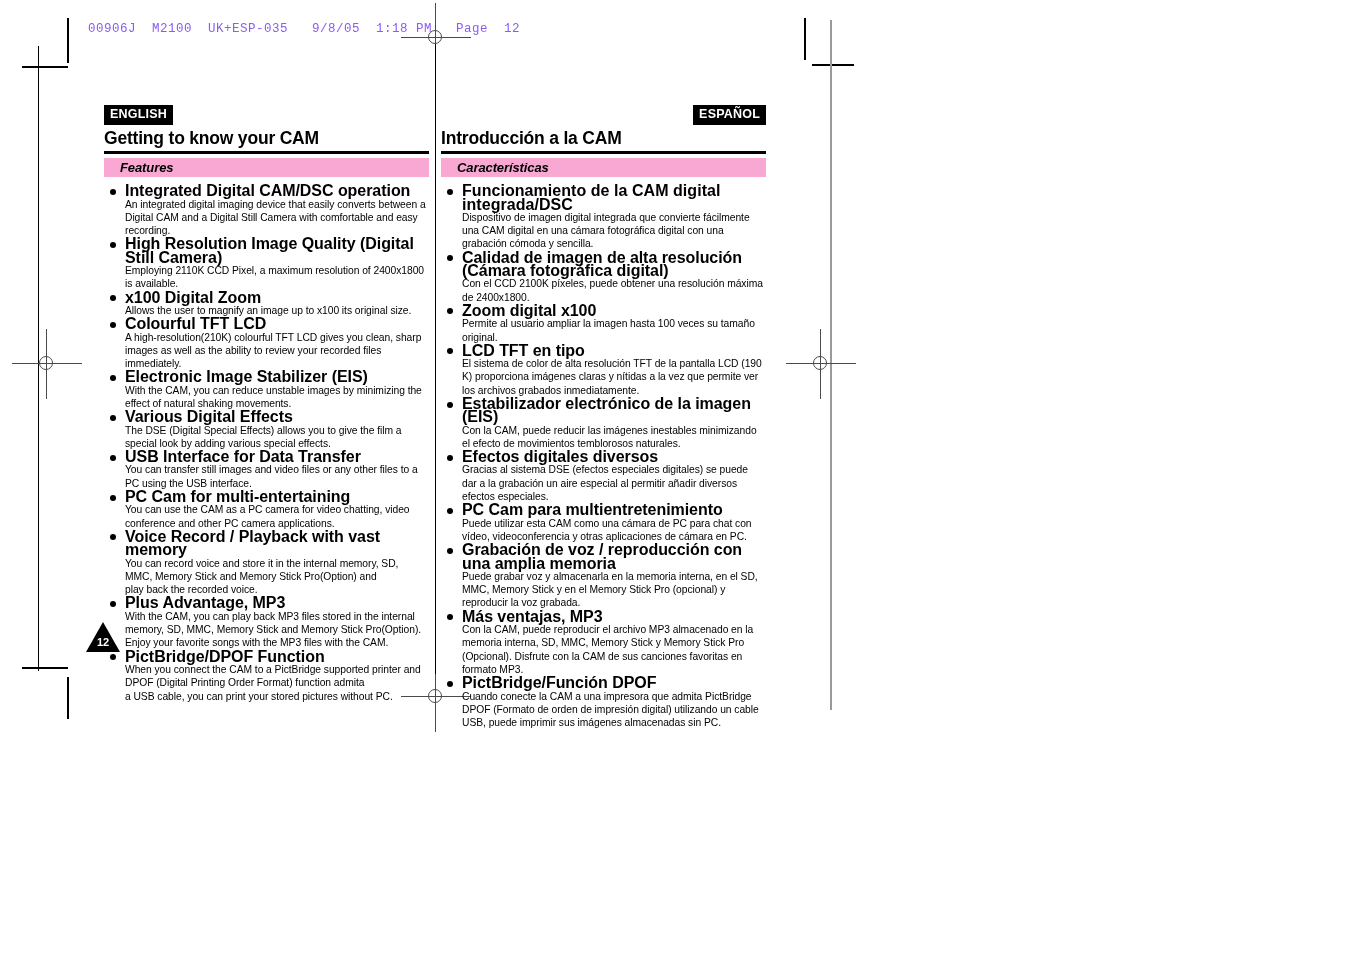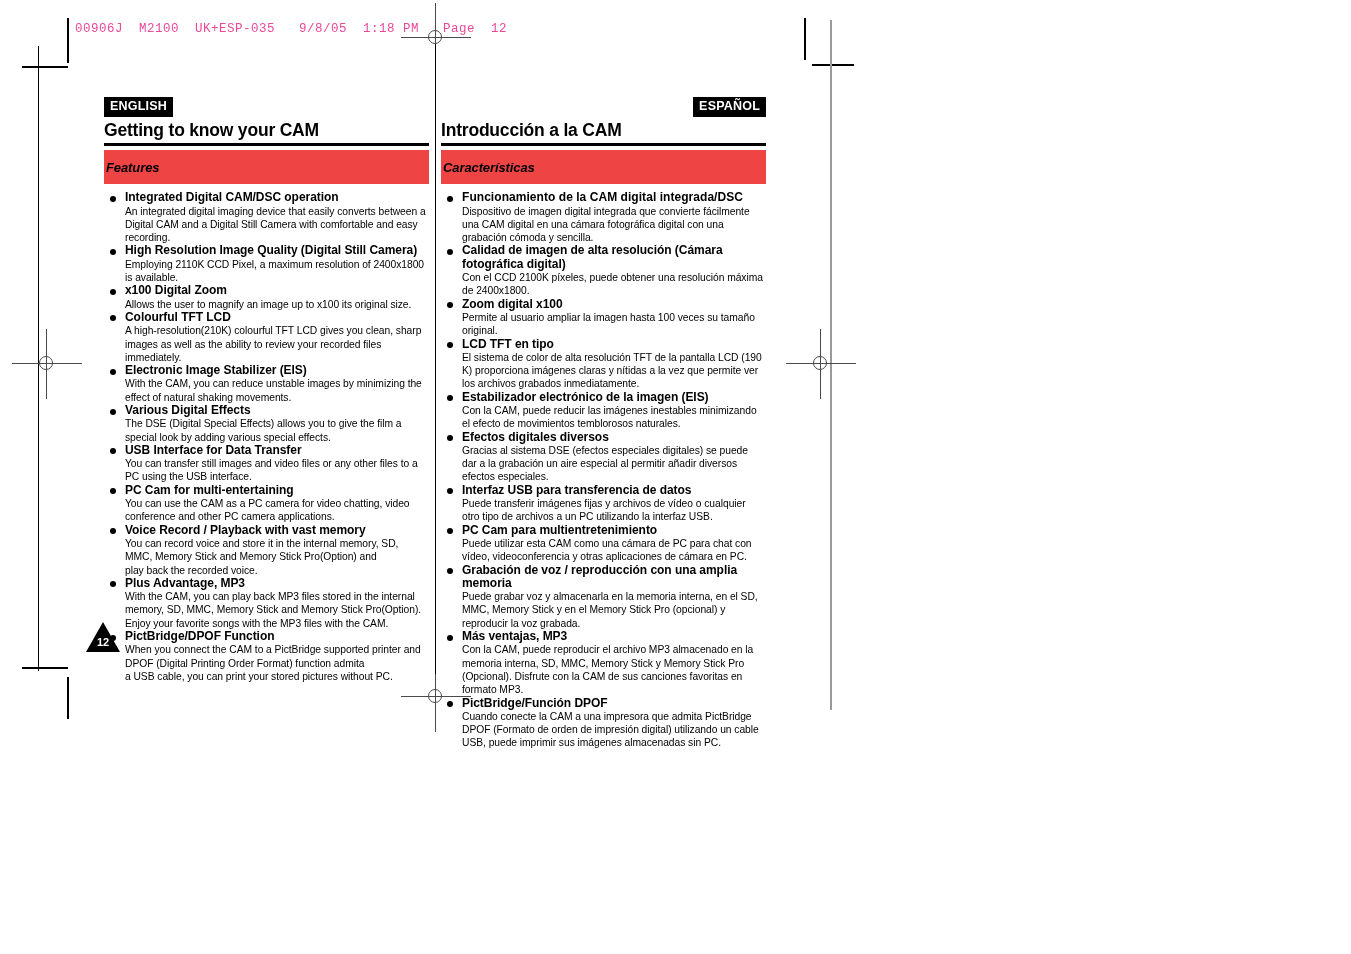"00906J M2100 UK+ESP-035 9/8/05 1:18" .slug { color: #ec4899 -> #8b5cf6; left: 75px -> 88px }
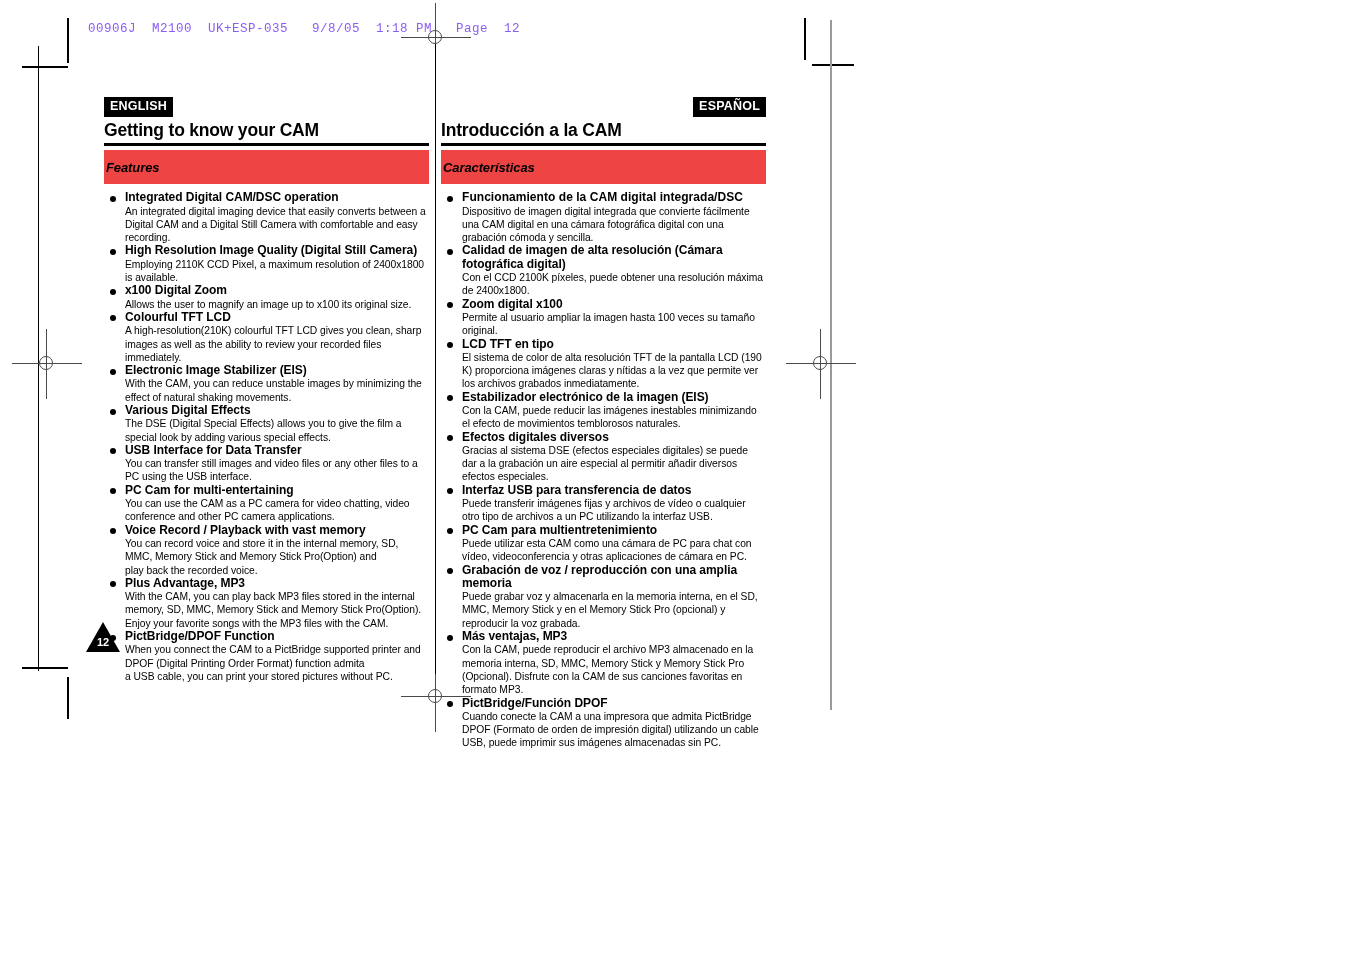"ENGLISH" .page { top: 96px -> 104px }
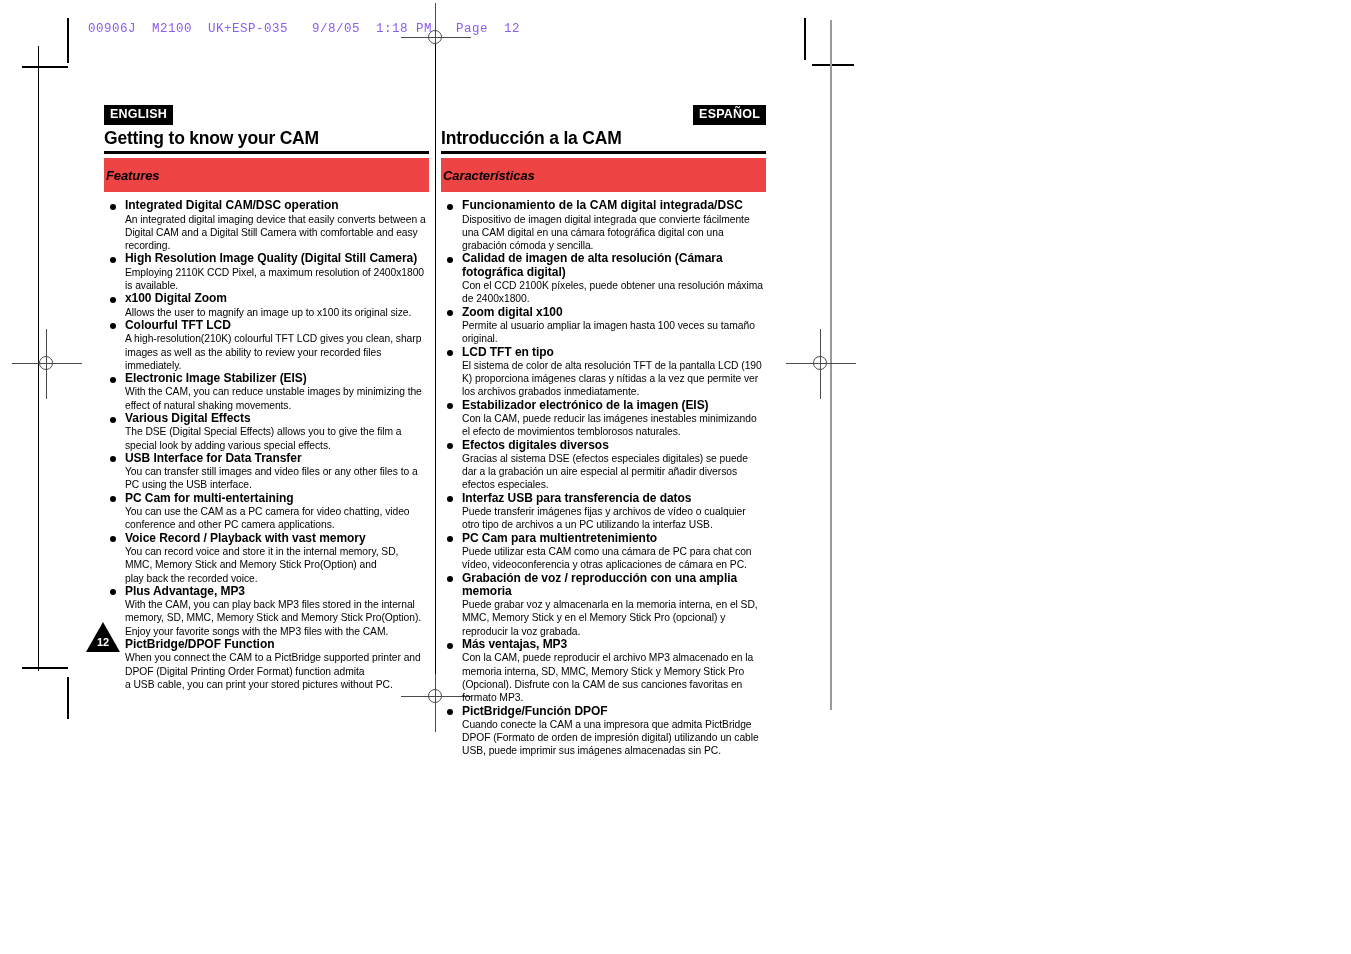"Features" .sectionbar { background: #ef4444 -> #f9a8d4; height: 34px -> 19px; padding-left: 2px -> 16px }
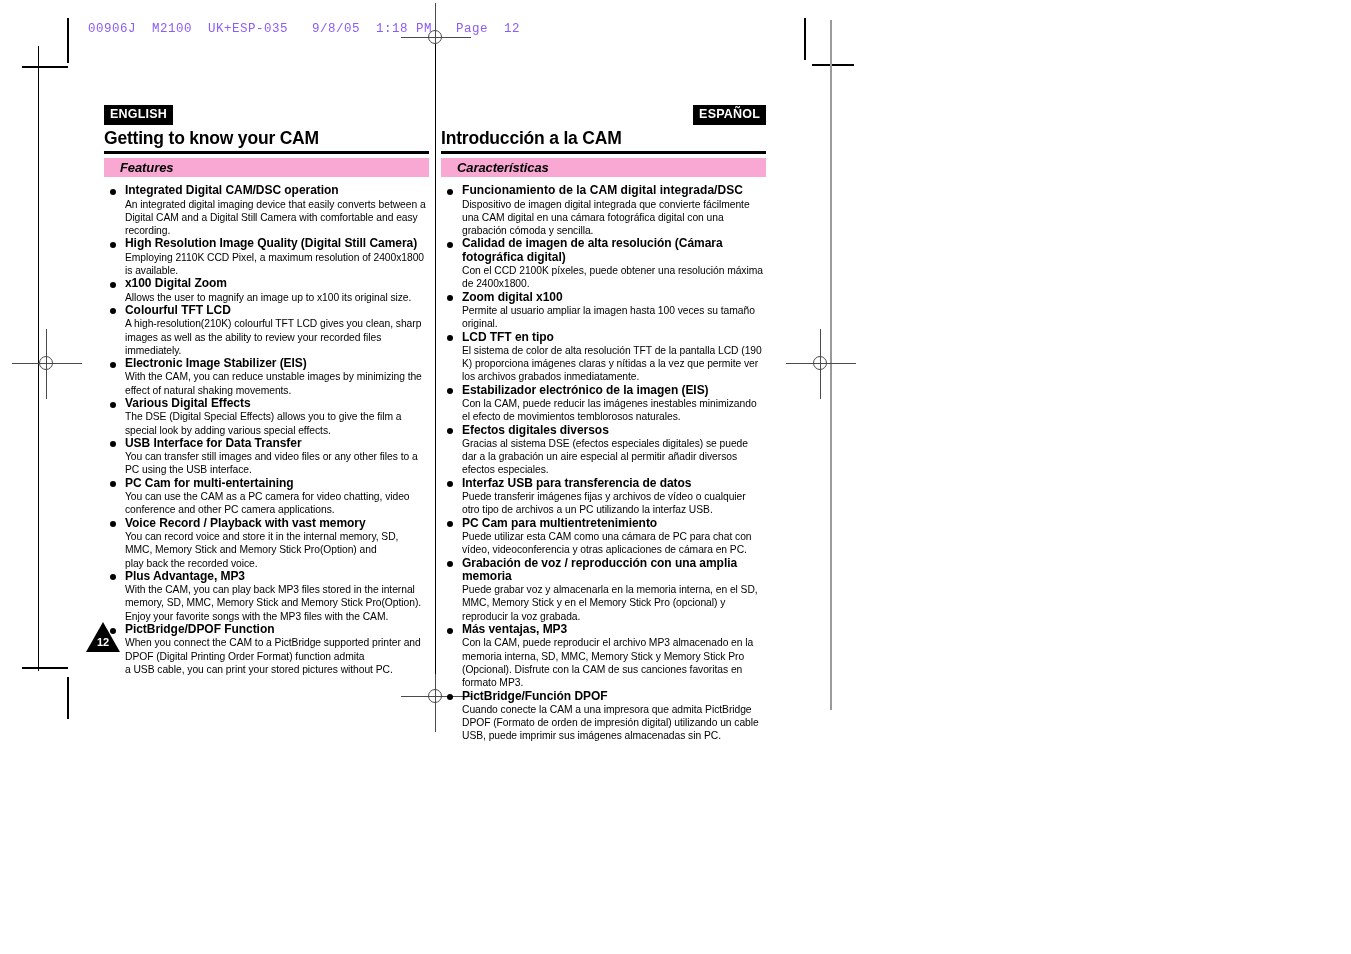"Integrated Digital CAM/DSC operation" .fhead { font-size: 12px -> 16px }
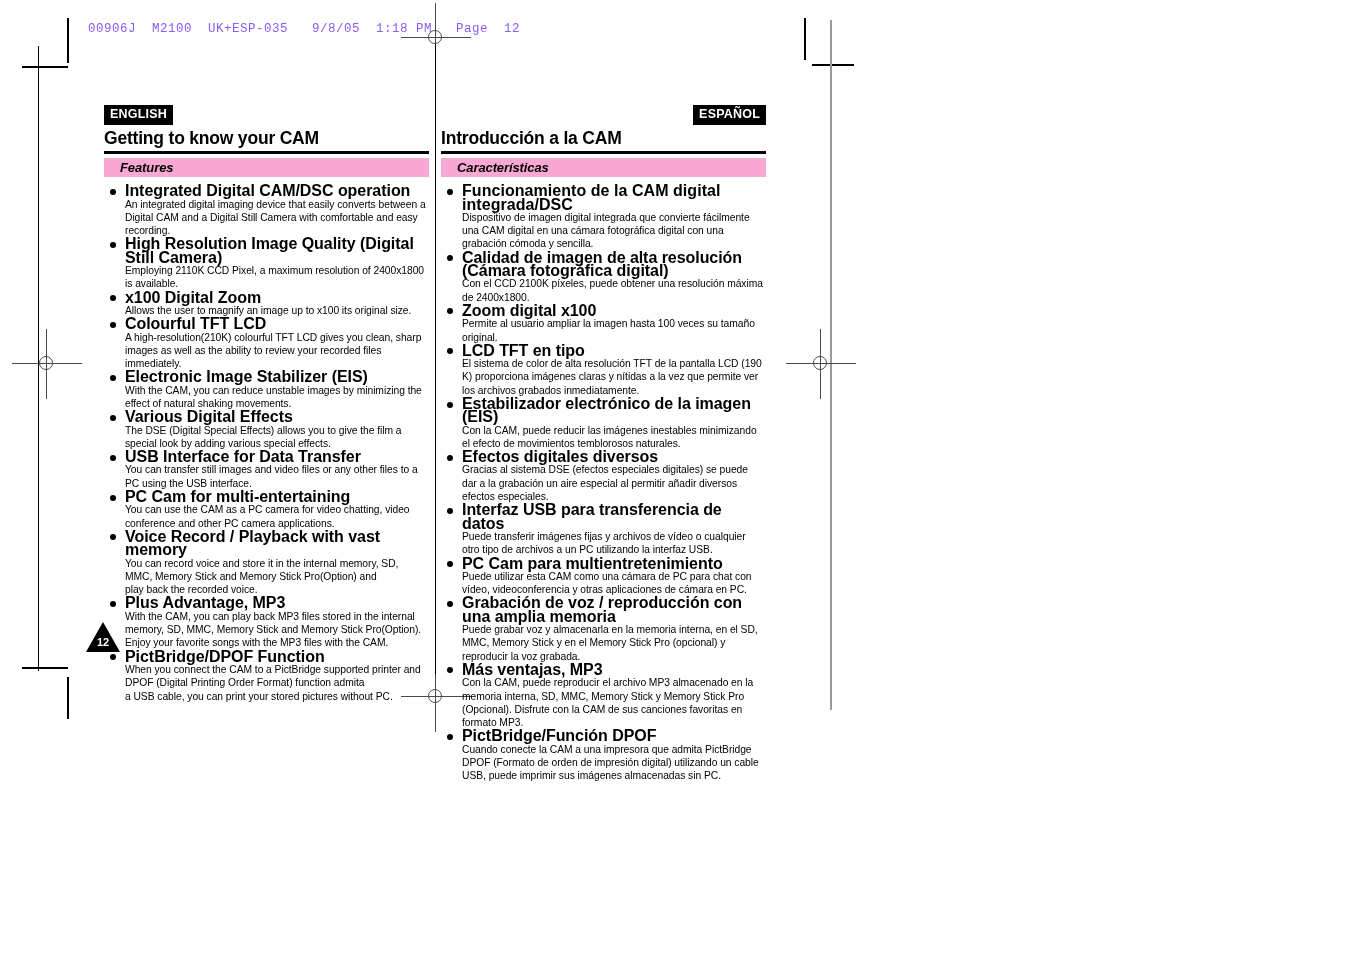"Interfaz USB para transferencia de" li { html: <li> <div>Interfaz USB para transferencia de datos</div> <div>Puede transferir imágenes fijas y archivos de vídeo o cualquier otro tipo de archivos a un PC utilizando la interfaz USB.</div> </li> -> none }
